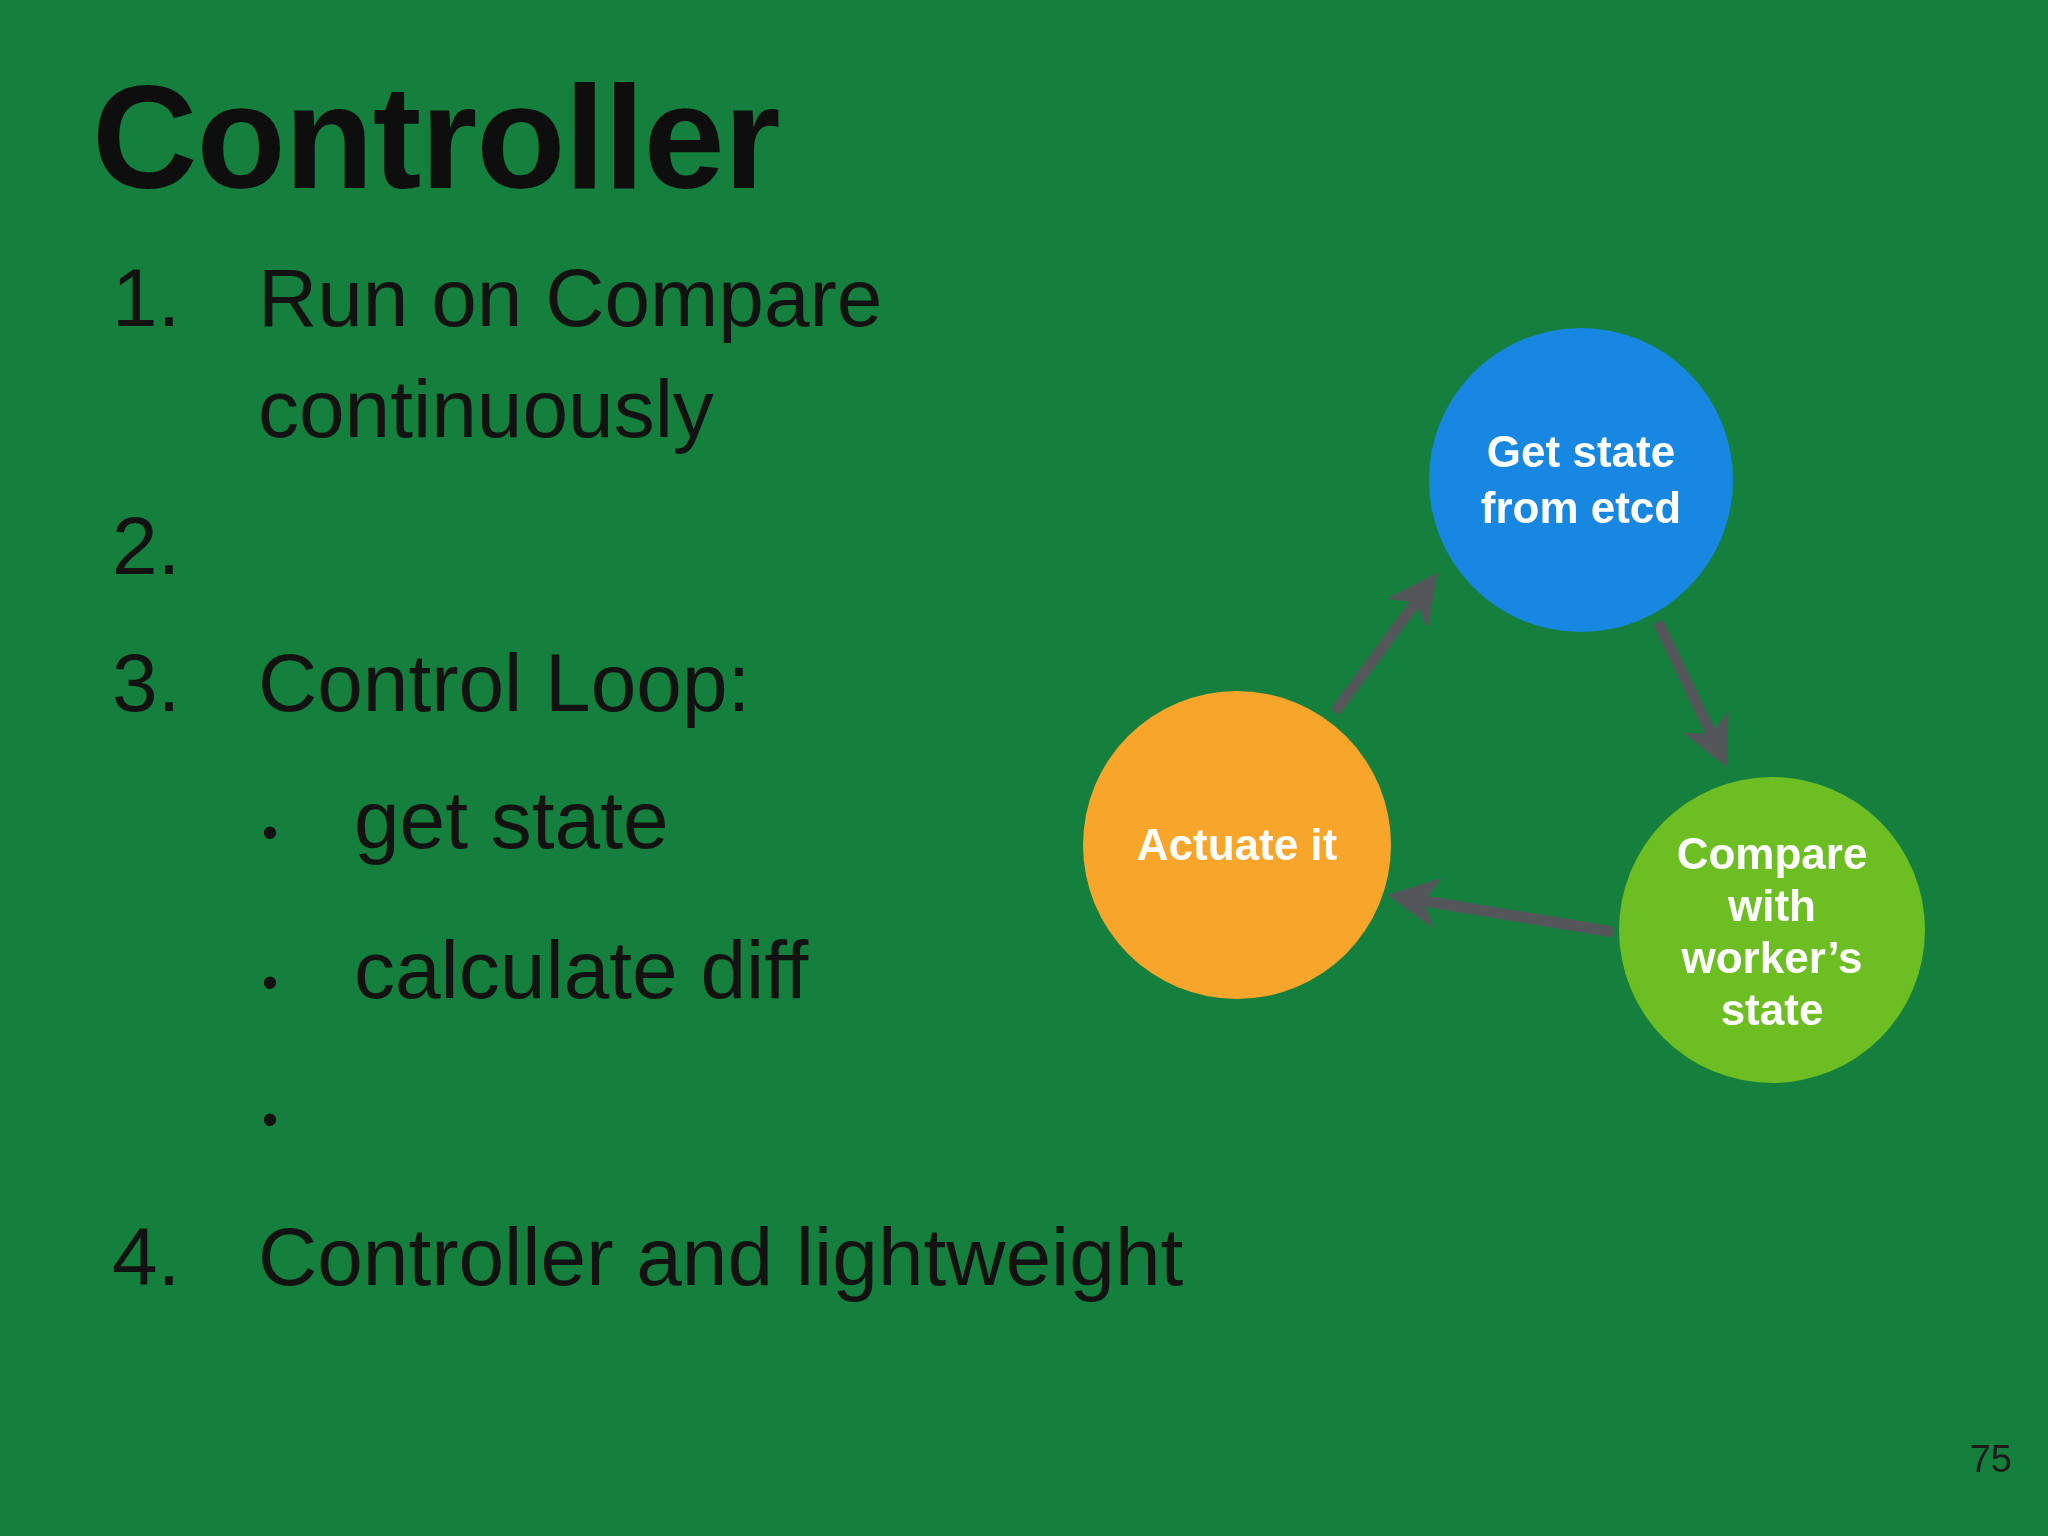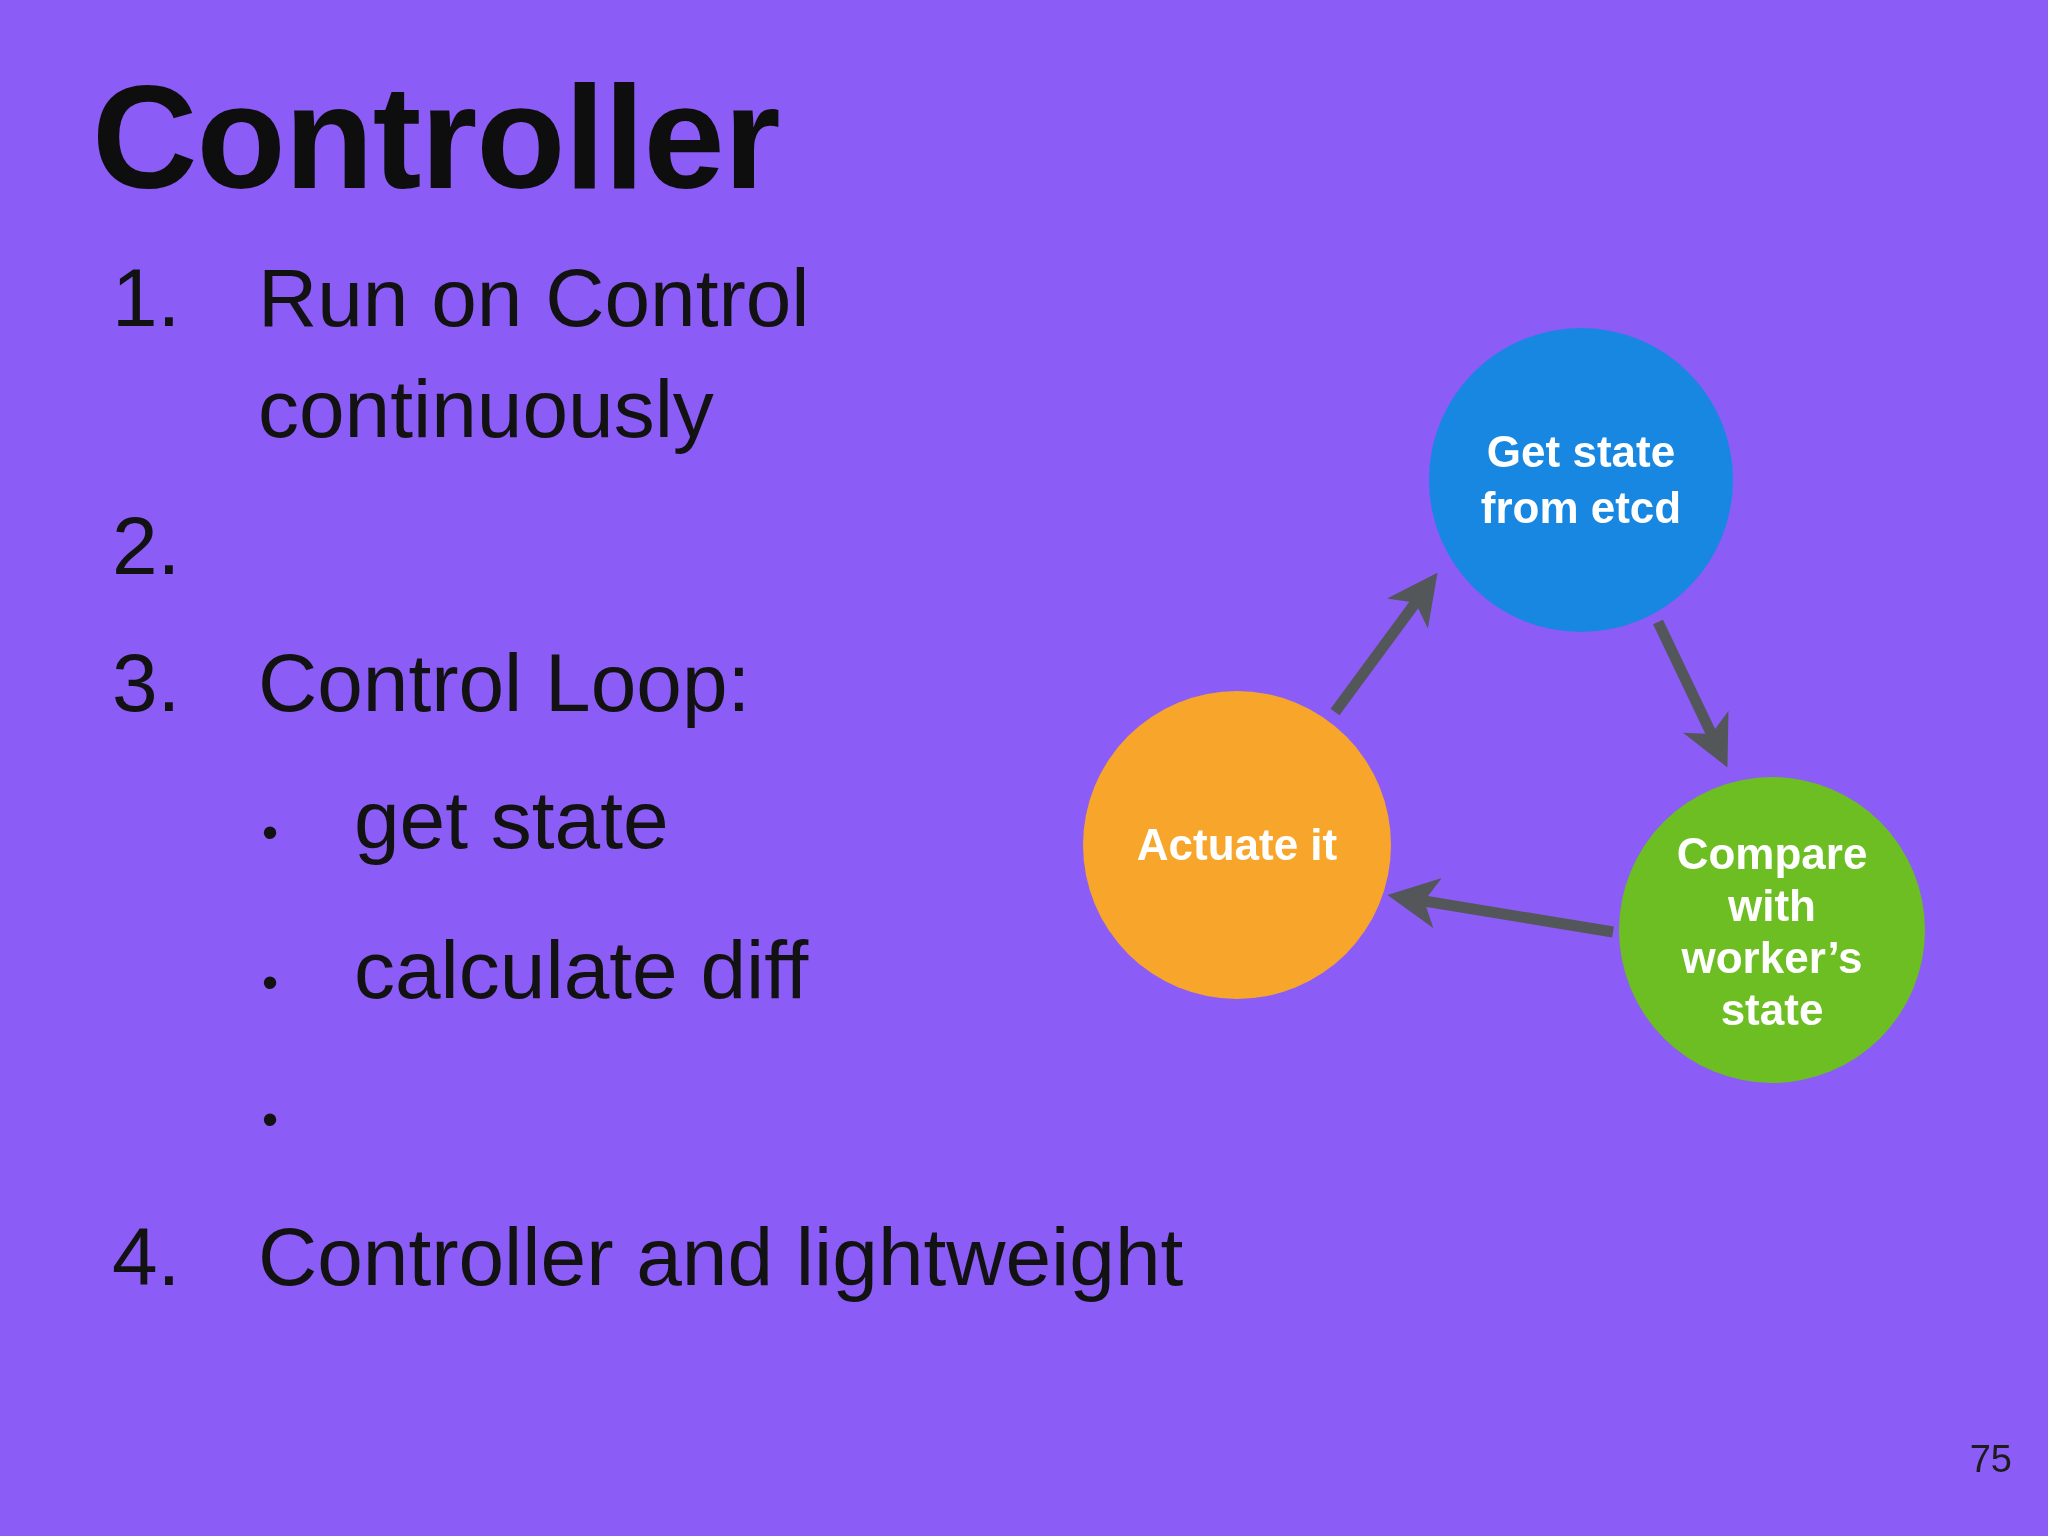"Controller" .slide { background: #8b5cf6 -> #15803d }
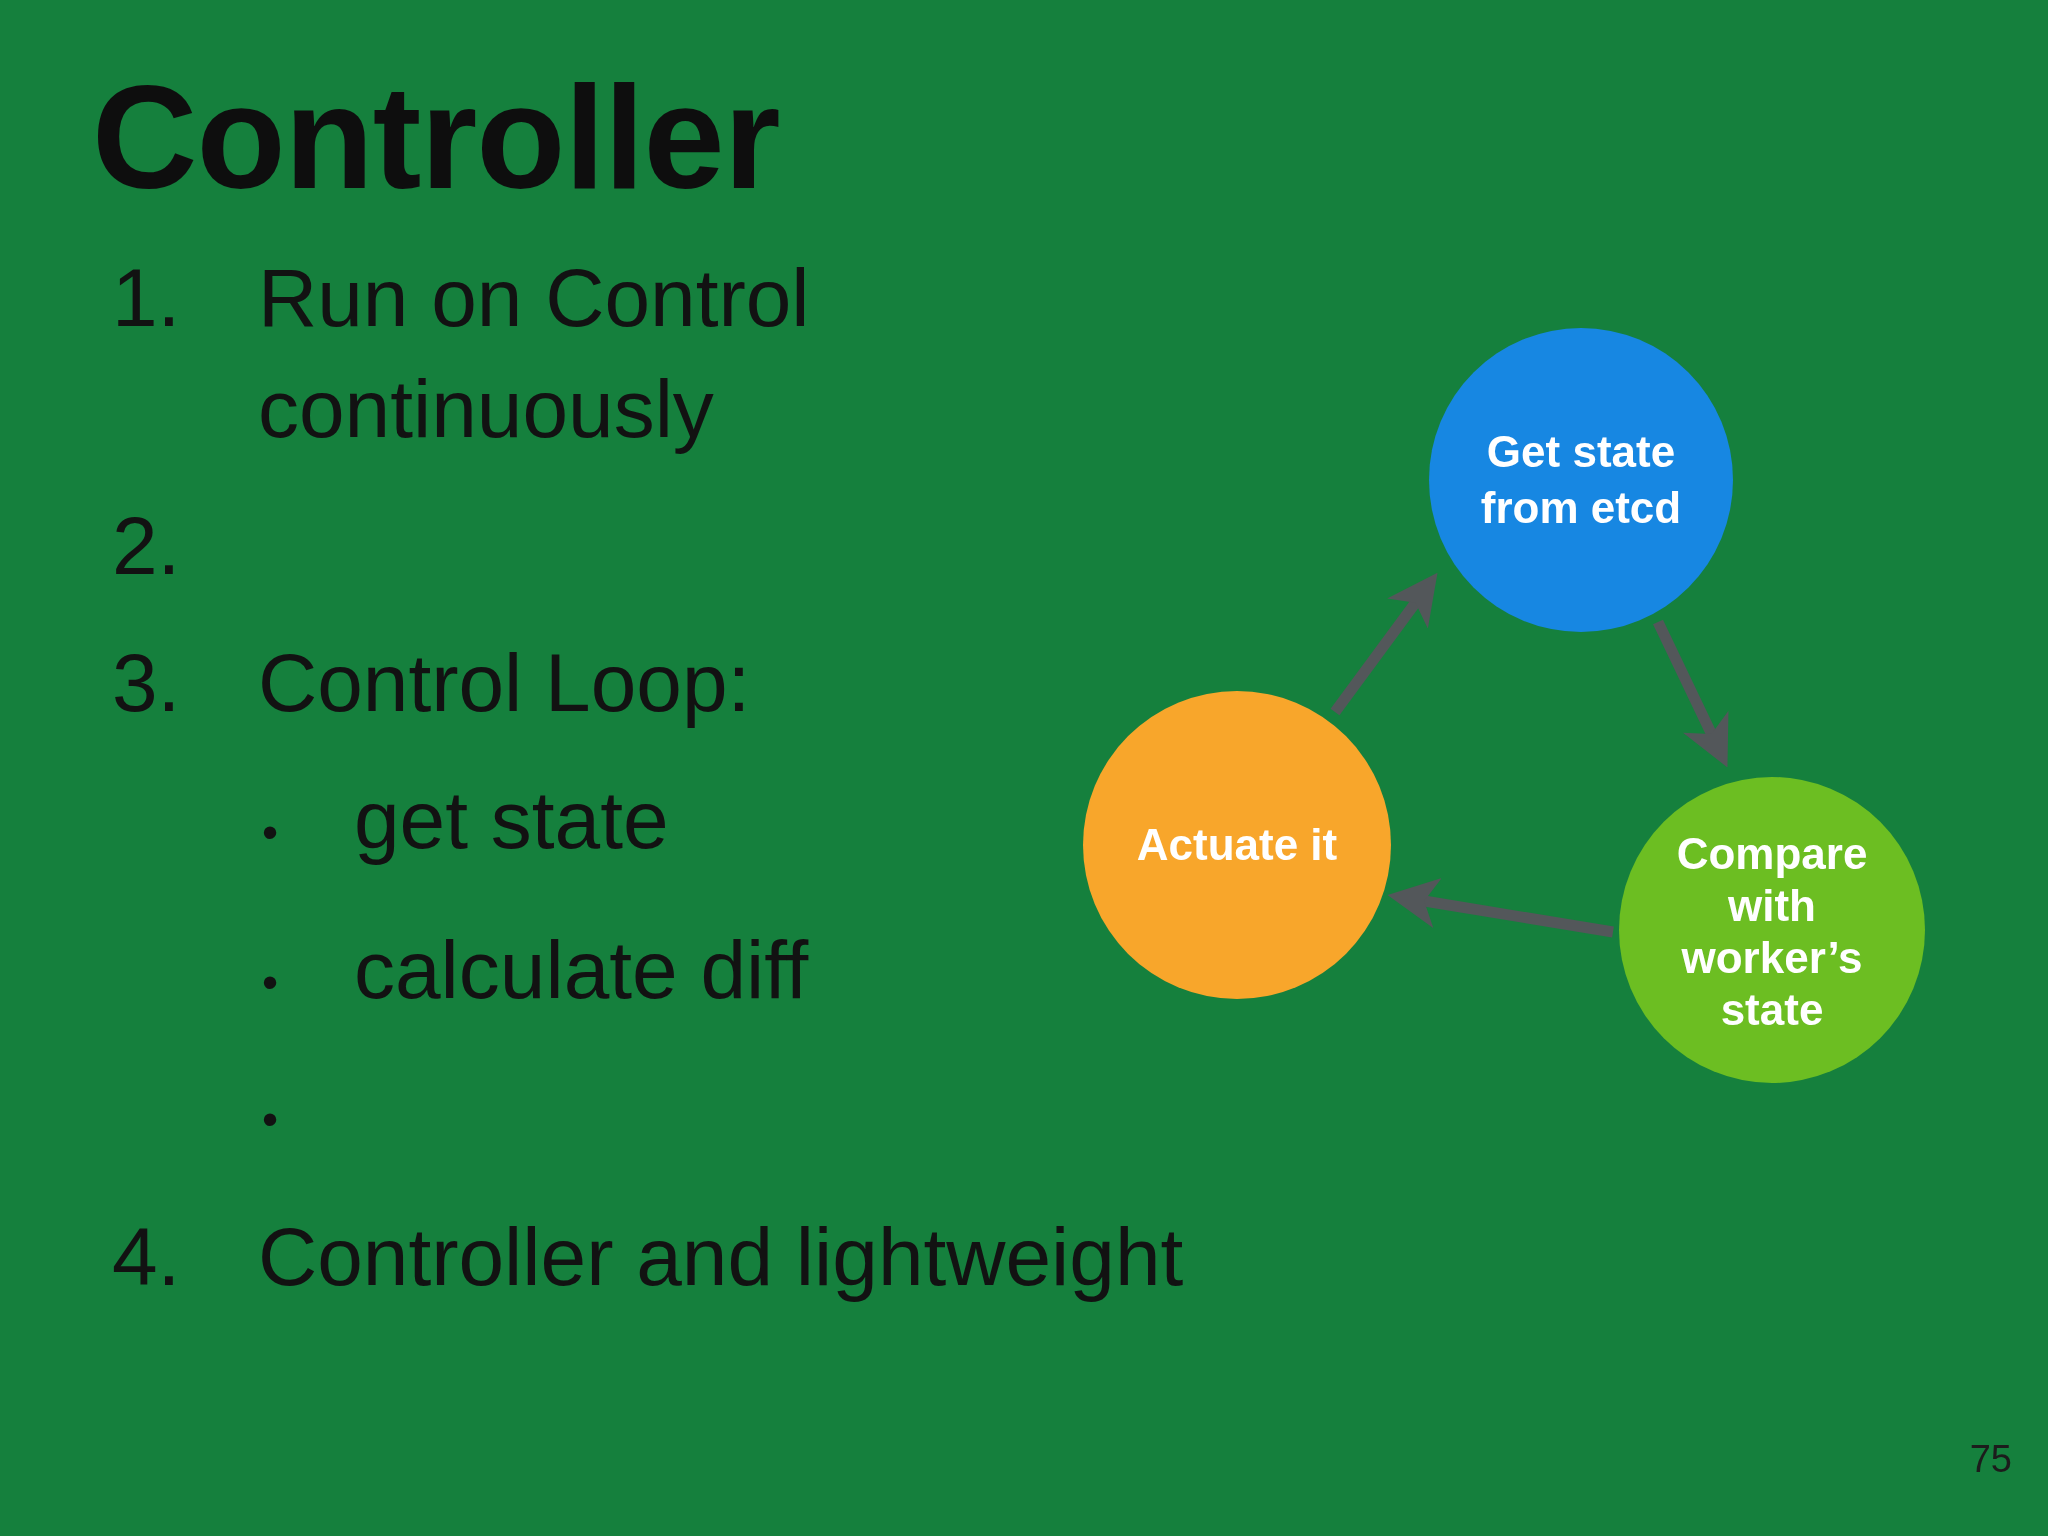"Run on Control" span.txt { text: Control -> Compare }
